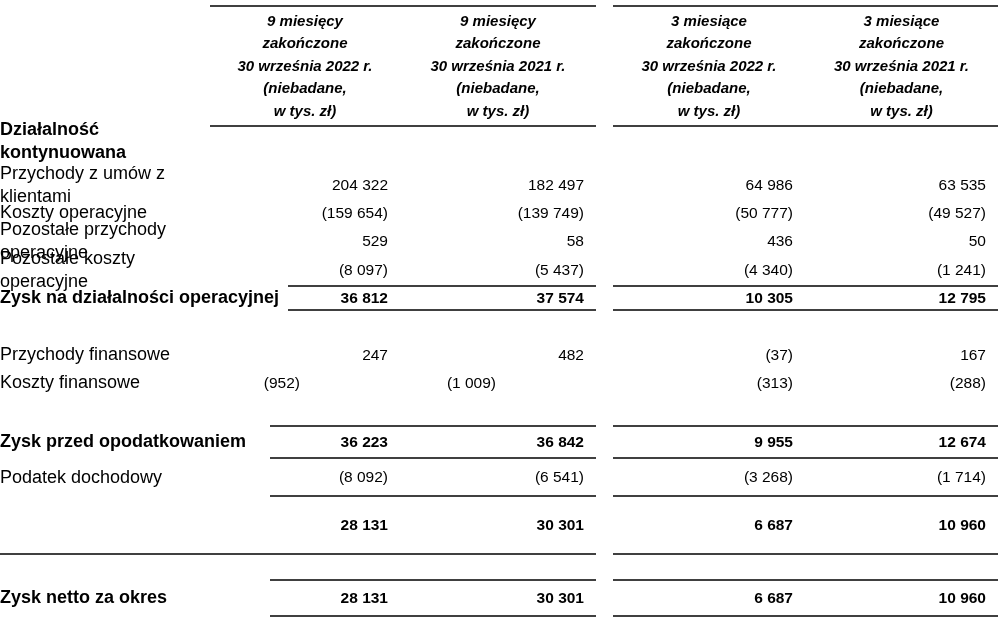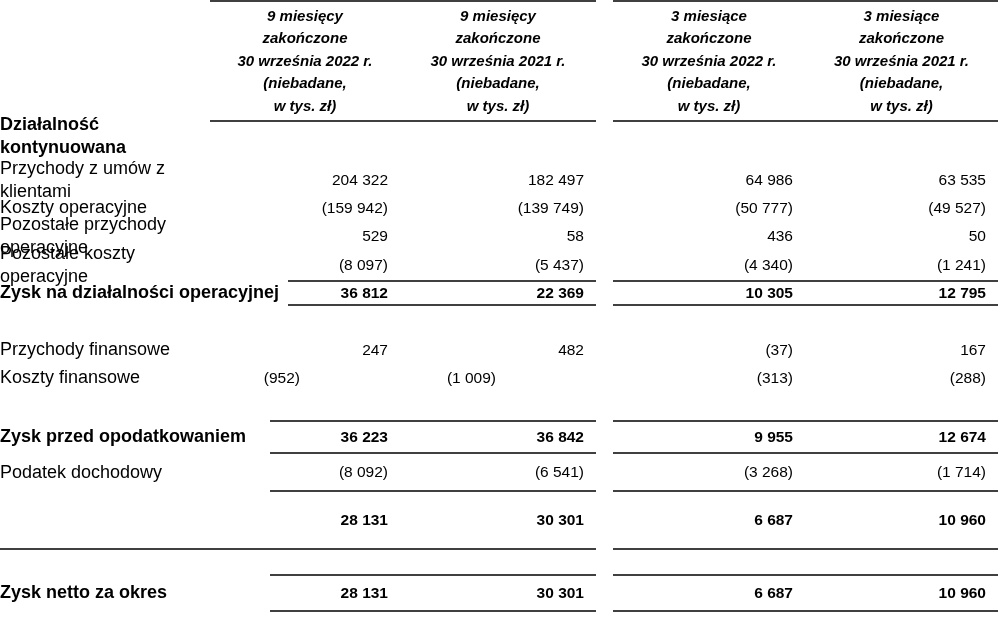"9 miesięcy" #table-root { padding-top: none -> 5px }
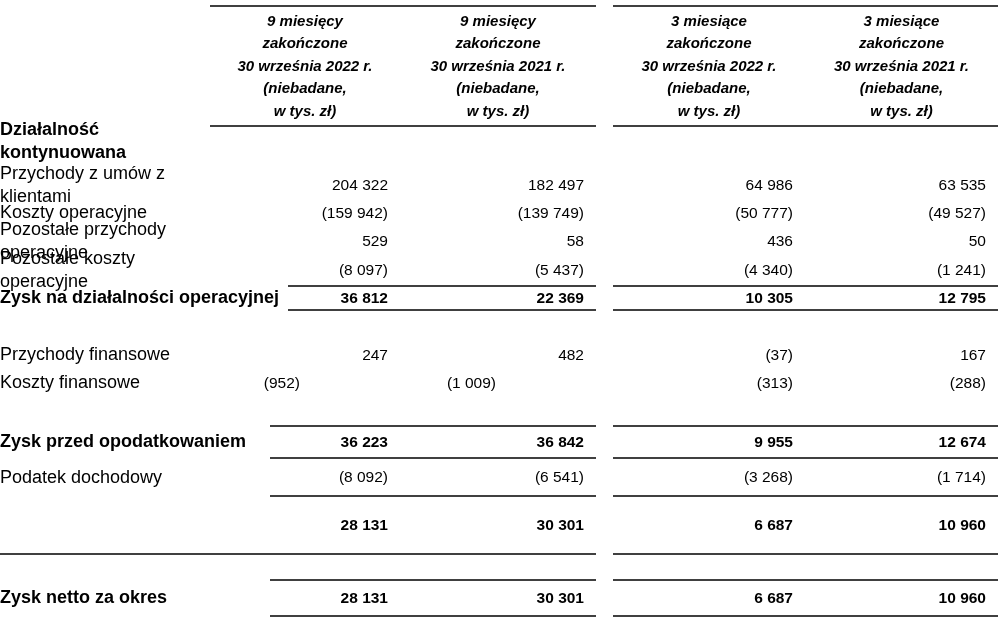"(159 942)" div.c { text: 159 942 -> 159 654 }
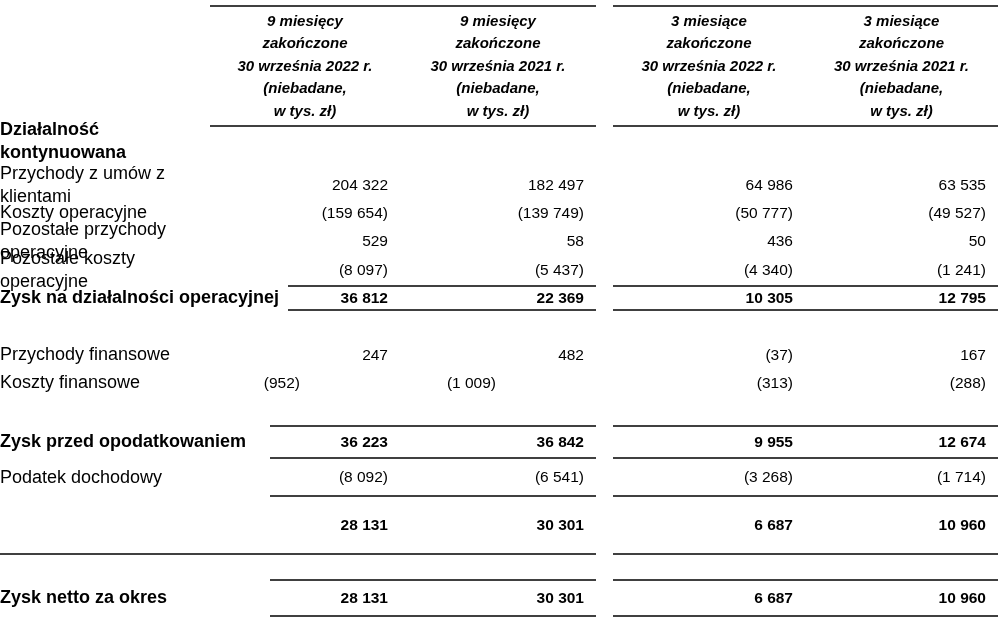"22 369" div.c { text: 22 369 -> 37 574 }
